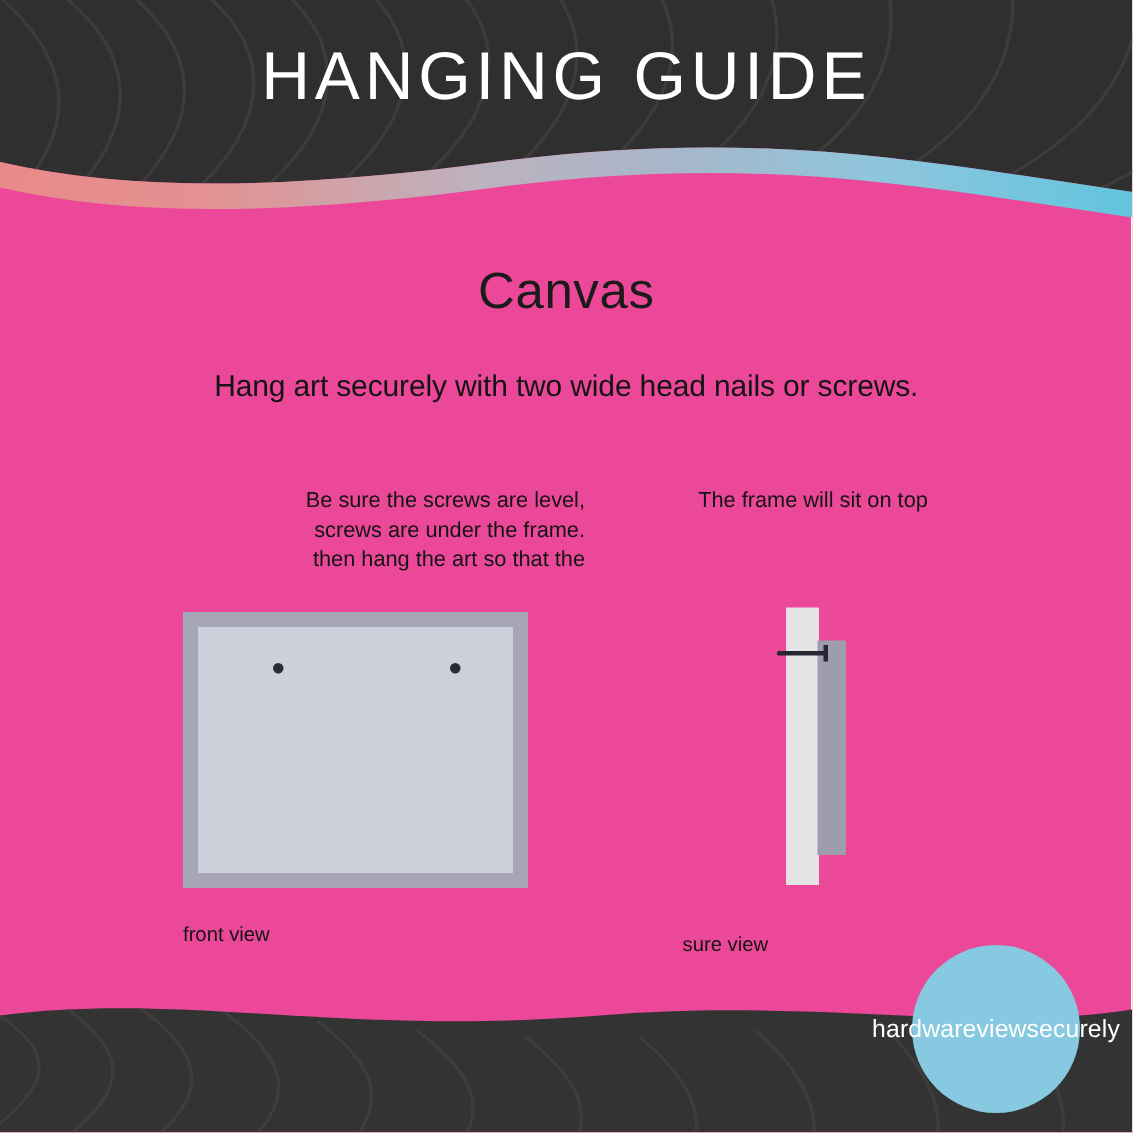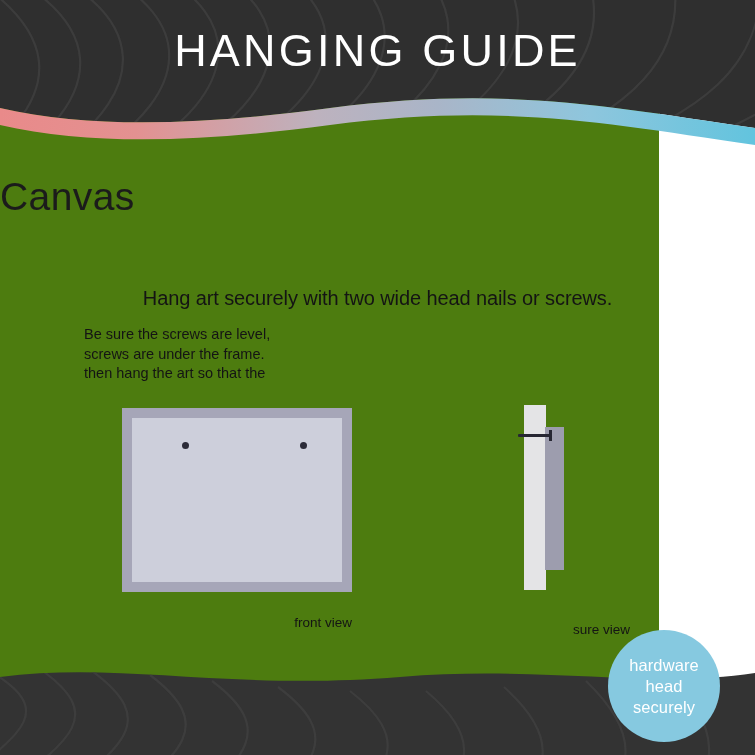"HANGING GUIDE" #page { background: #4d7c0f -> #ec4899; width: 659px -> 754px }
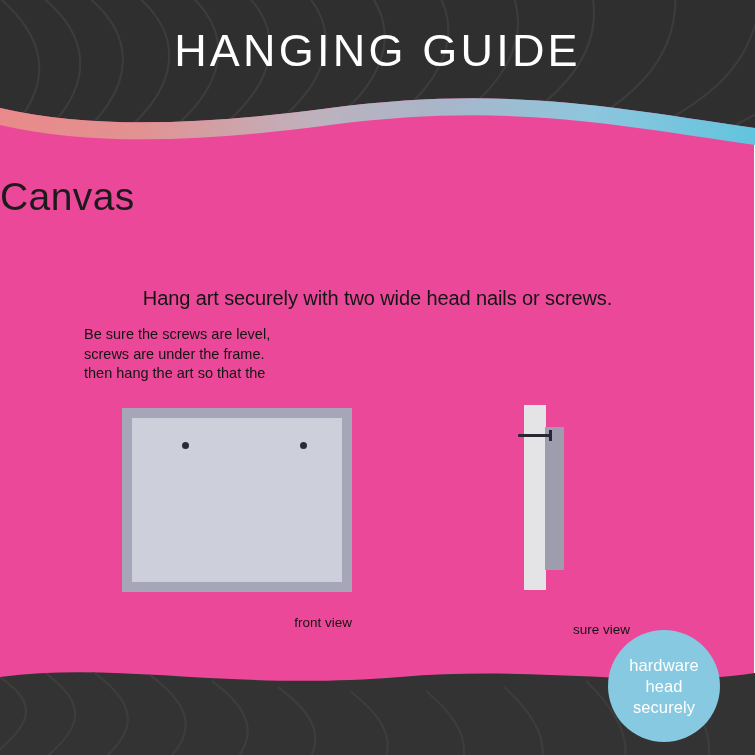"Canvas" .product-title { font-size: 39px -> 34px; text-align: none -> center }
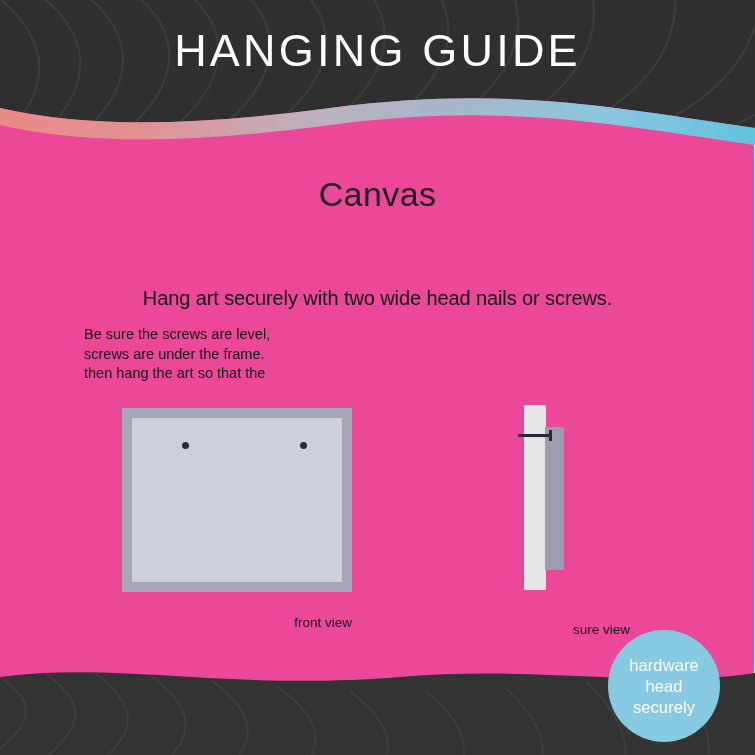"Hang art securely with two" .lead-text { margin-top: 40px -> none }
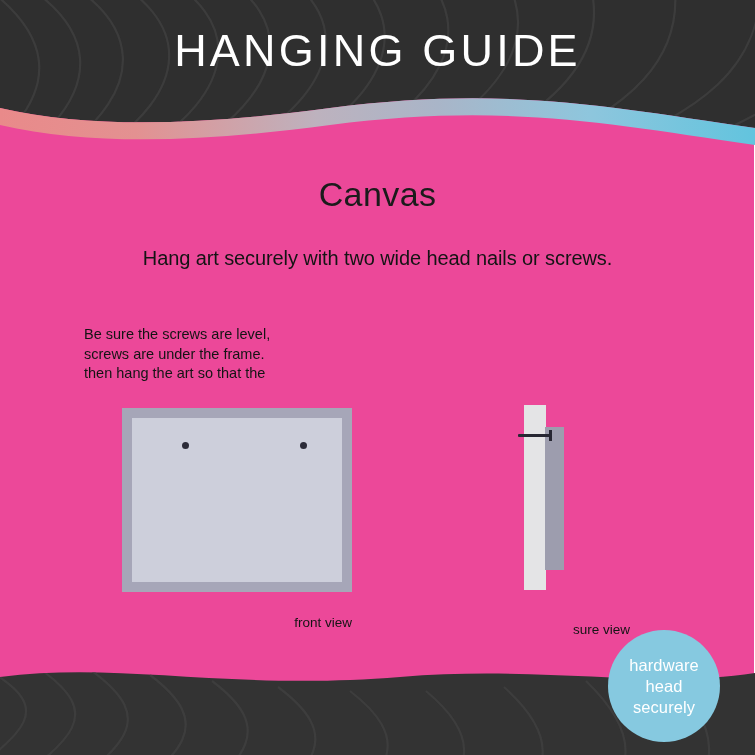"Be sure the screws are" .col-front .caption { text-align: left -> right }
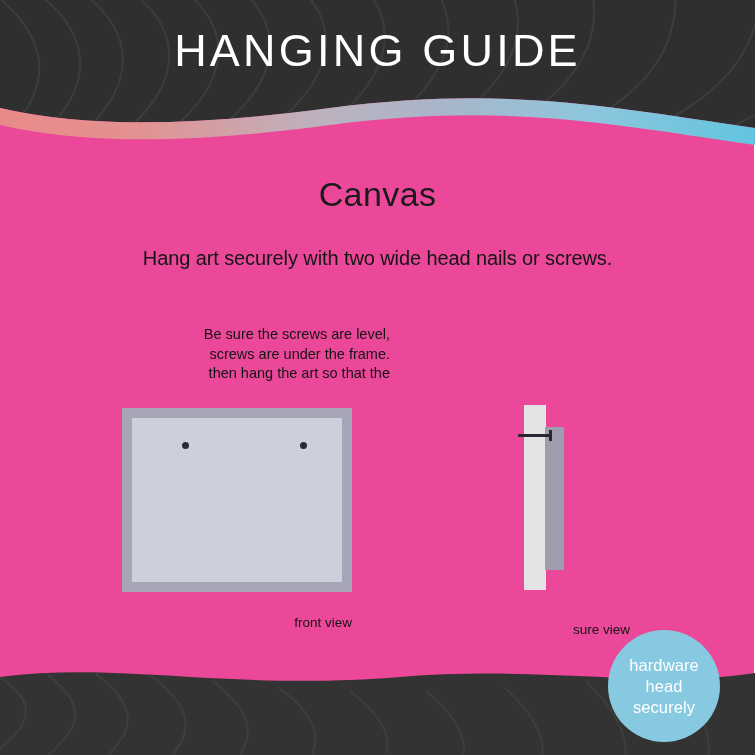"The frame will sit on" div.caption { html: none -> <div>The frame will sit on top</div> }
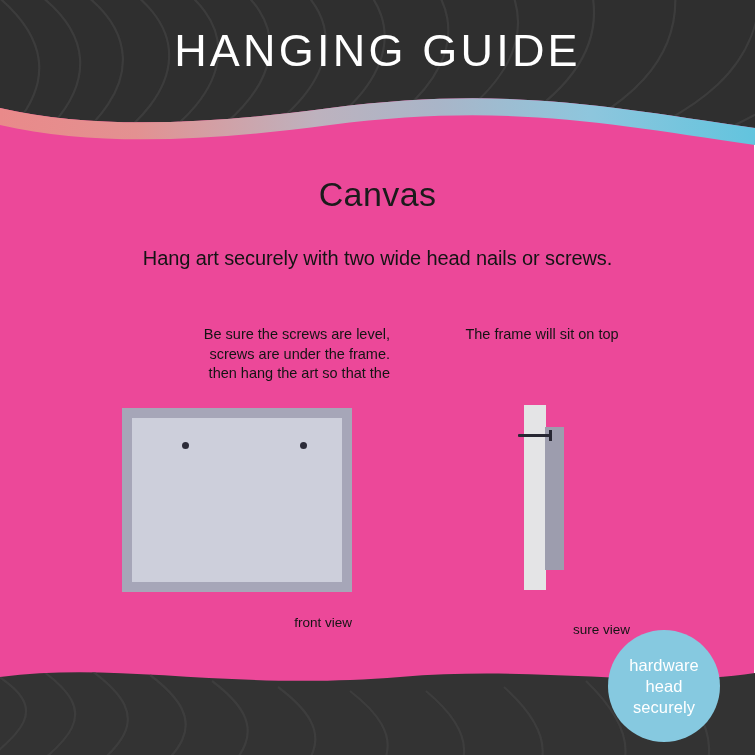"front view" .view-label { text-align: right -> left }
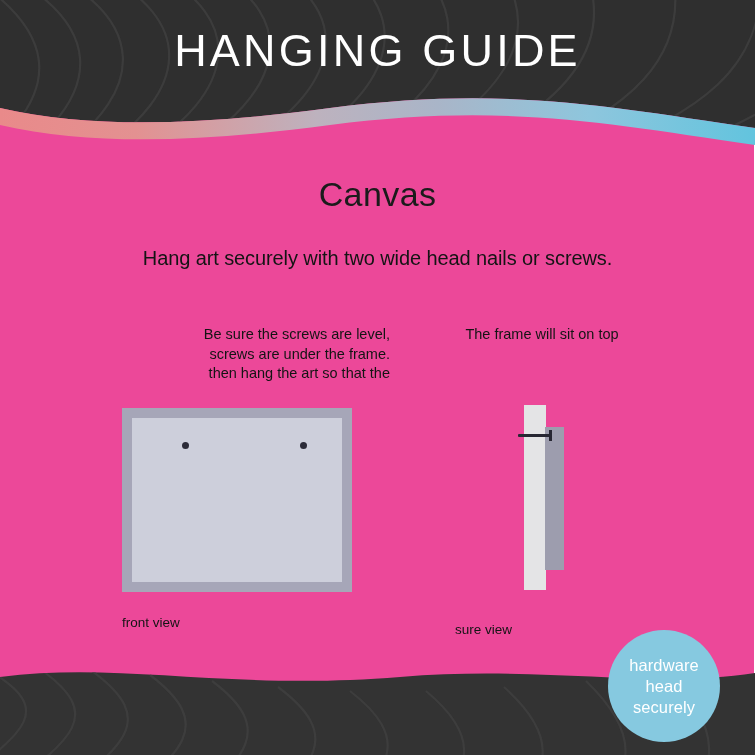"hardware" .badge { flex-direction: column -> row }
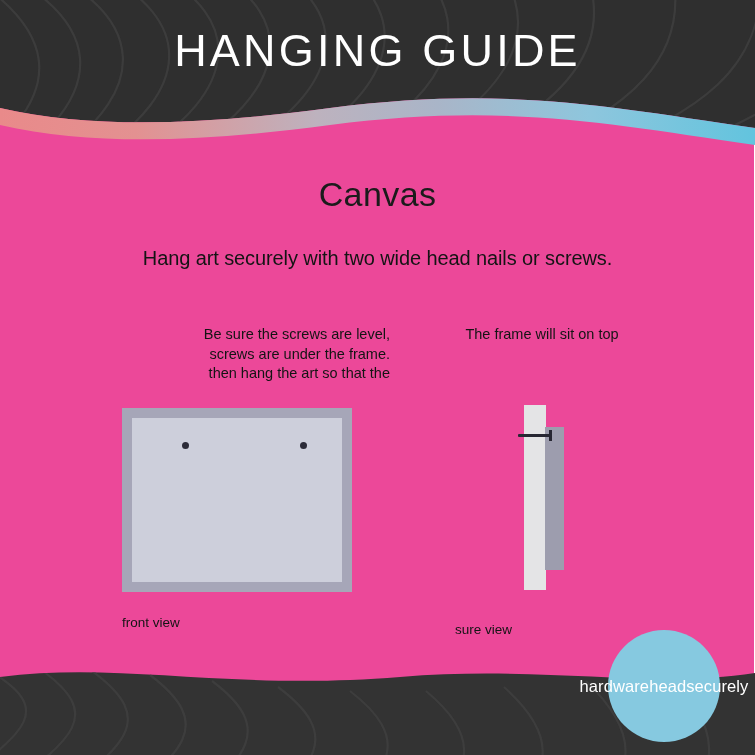"head" div.badge-line { text: head -> view }
